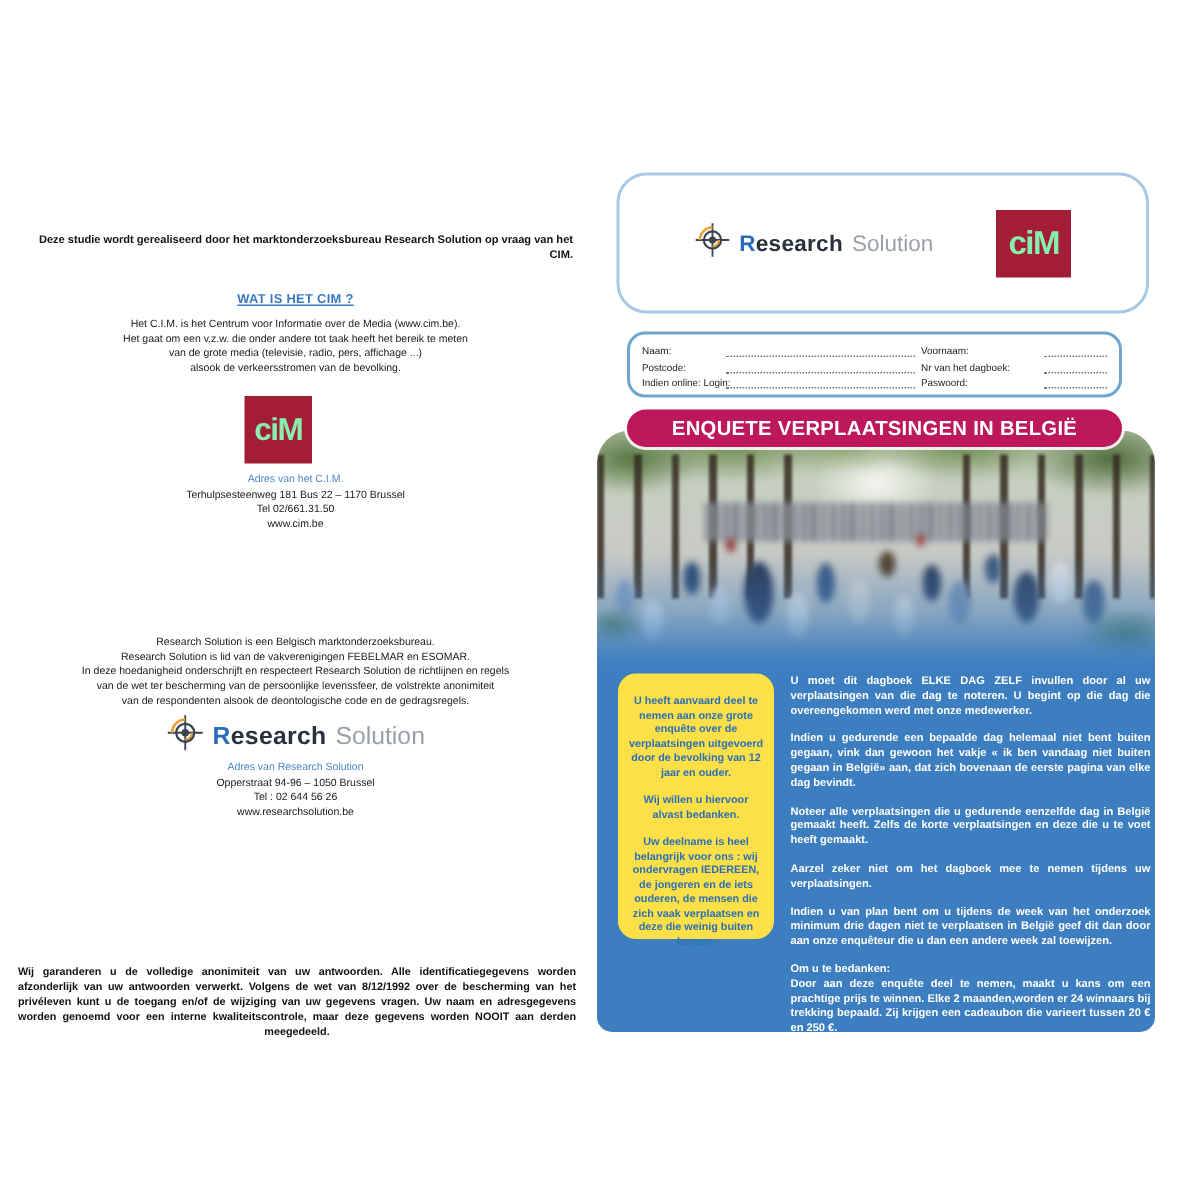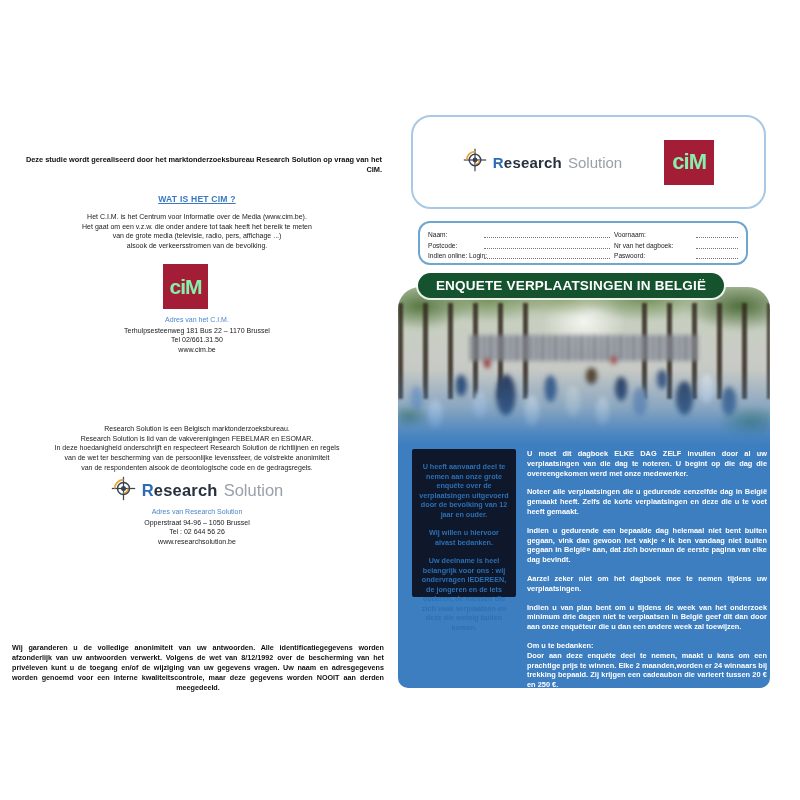"ENQUETE VERPLAATSINGEN IN BELGIË" .banner { background: #14532d -> #be185d; width: 306px -> 330px }
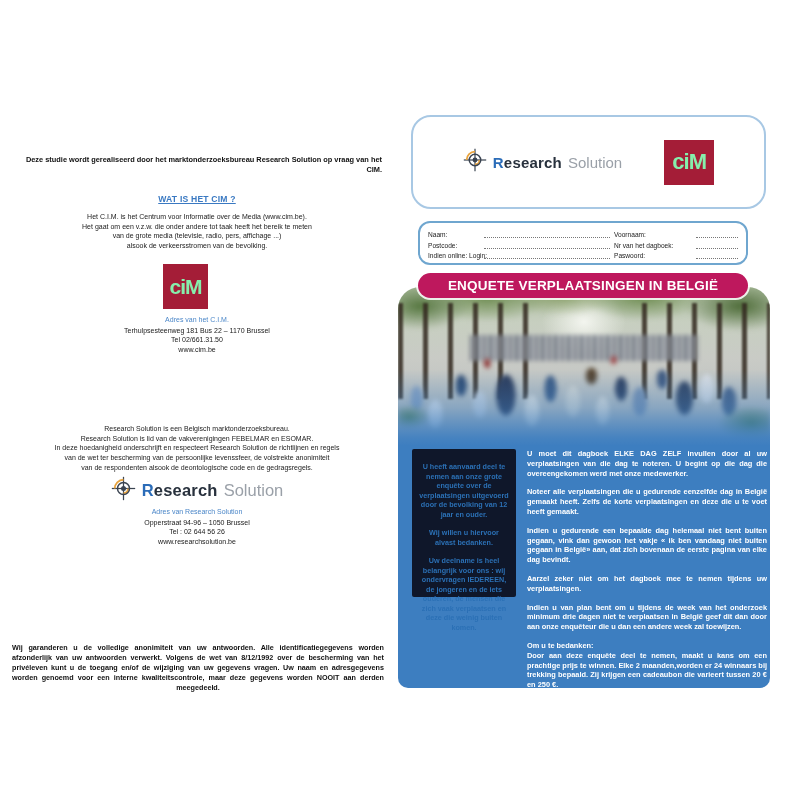"U heeft aanvaard deel te" .info-box { background: #0f172a -> #fde047; border-radius: 2px -> 12px; height: 148px -> 177px }
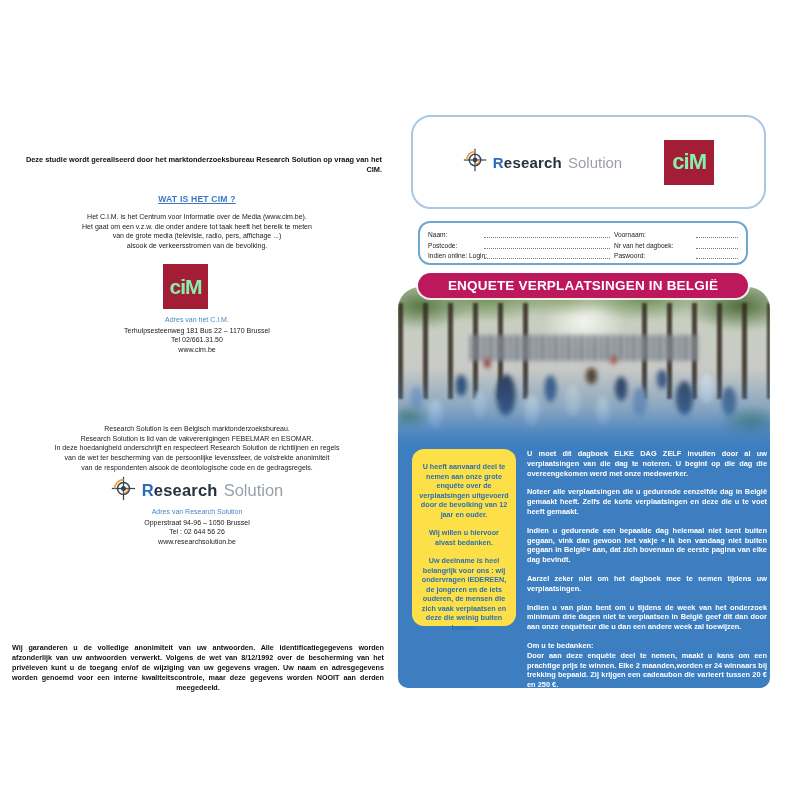"Noteer alle verplaatsingen die u" p.p { order: before "Indien u gedurende een bepaalde" -> after "Indien u gedurende een bepaalde" }
